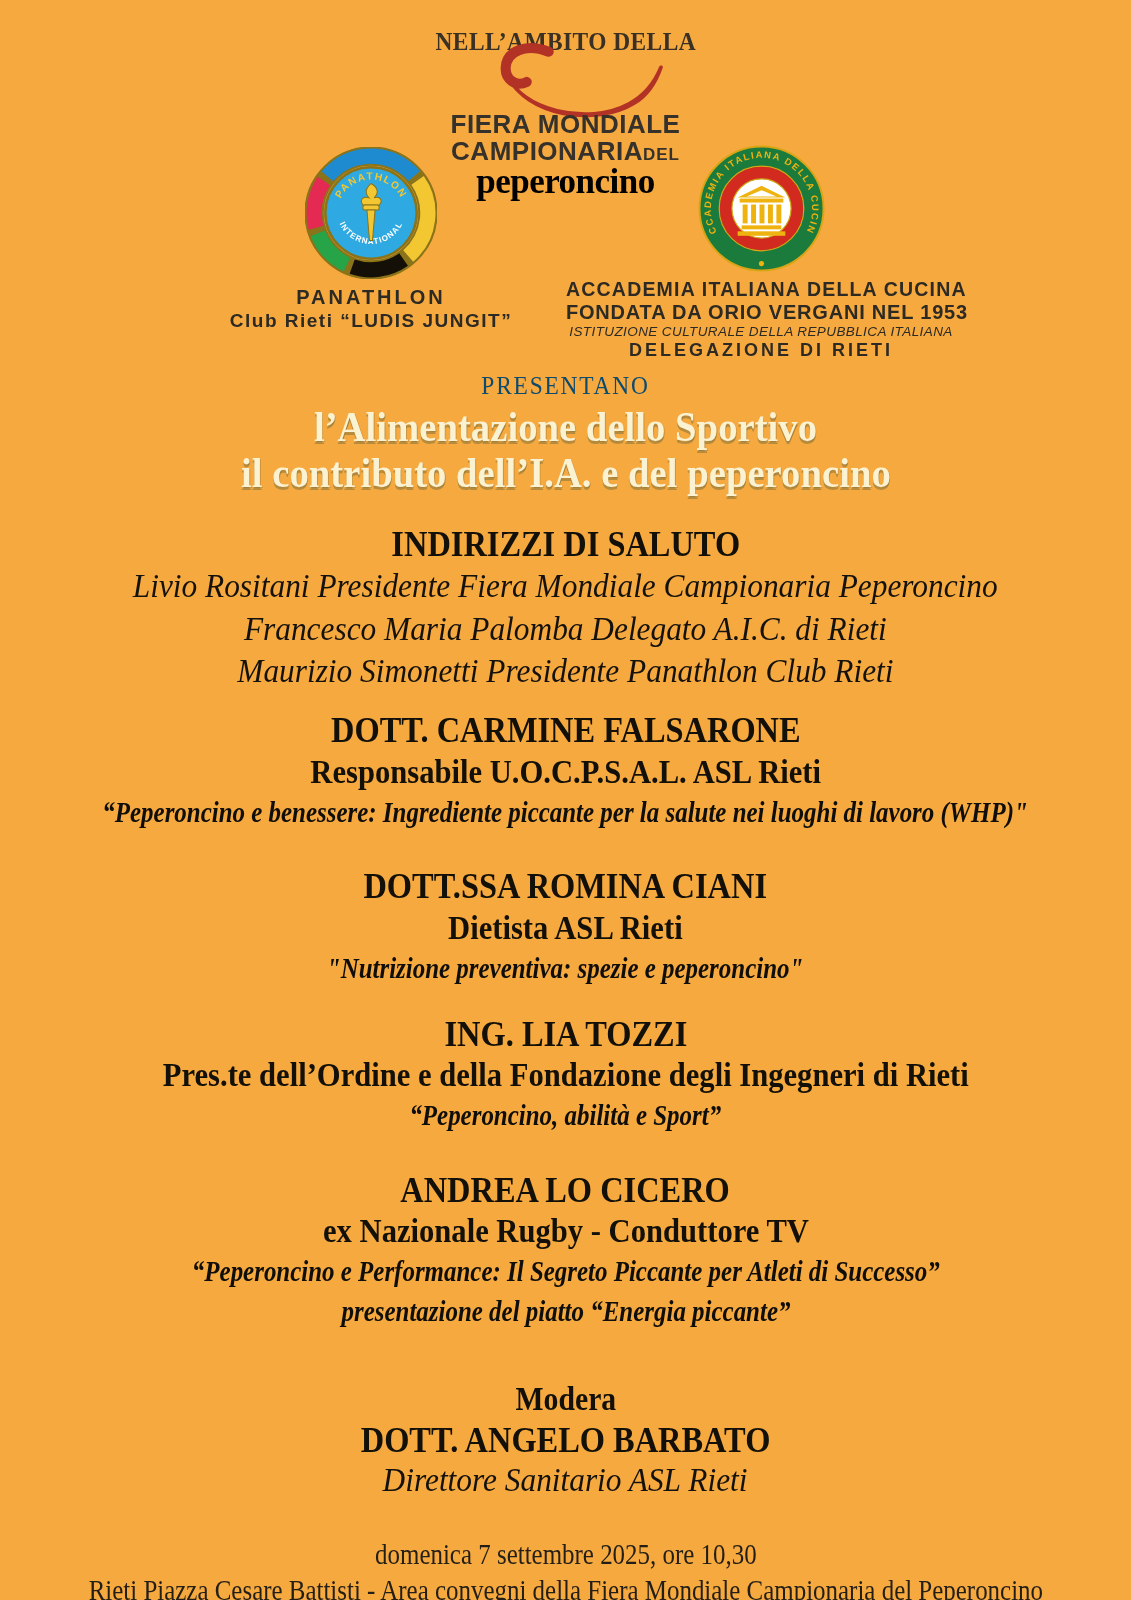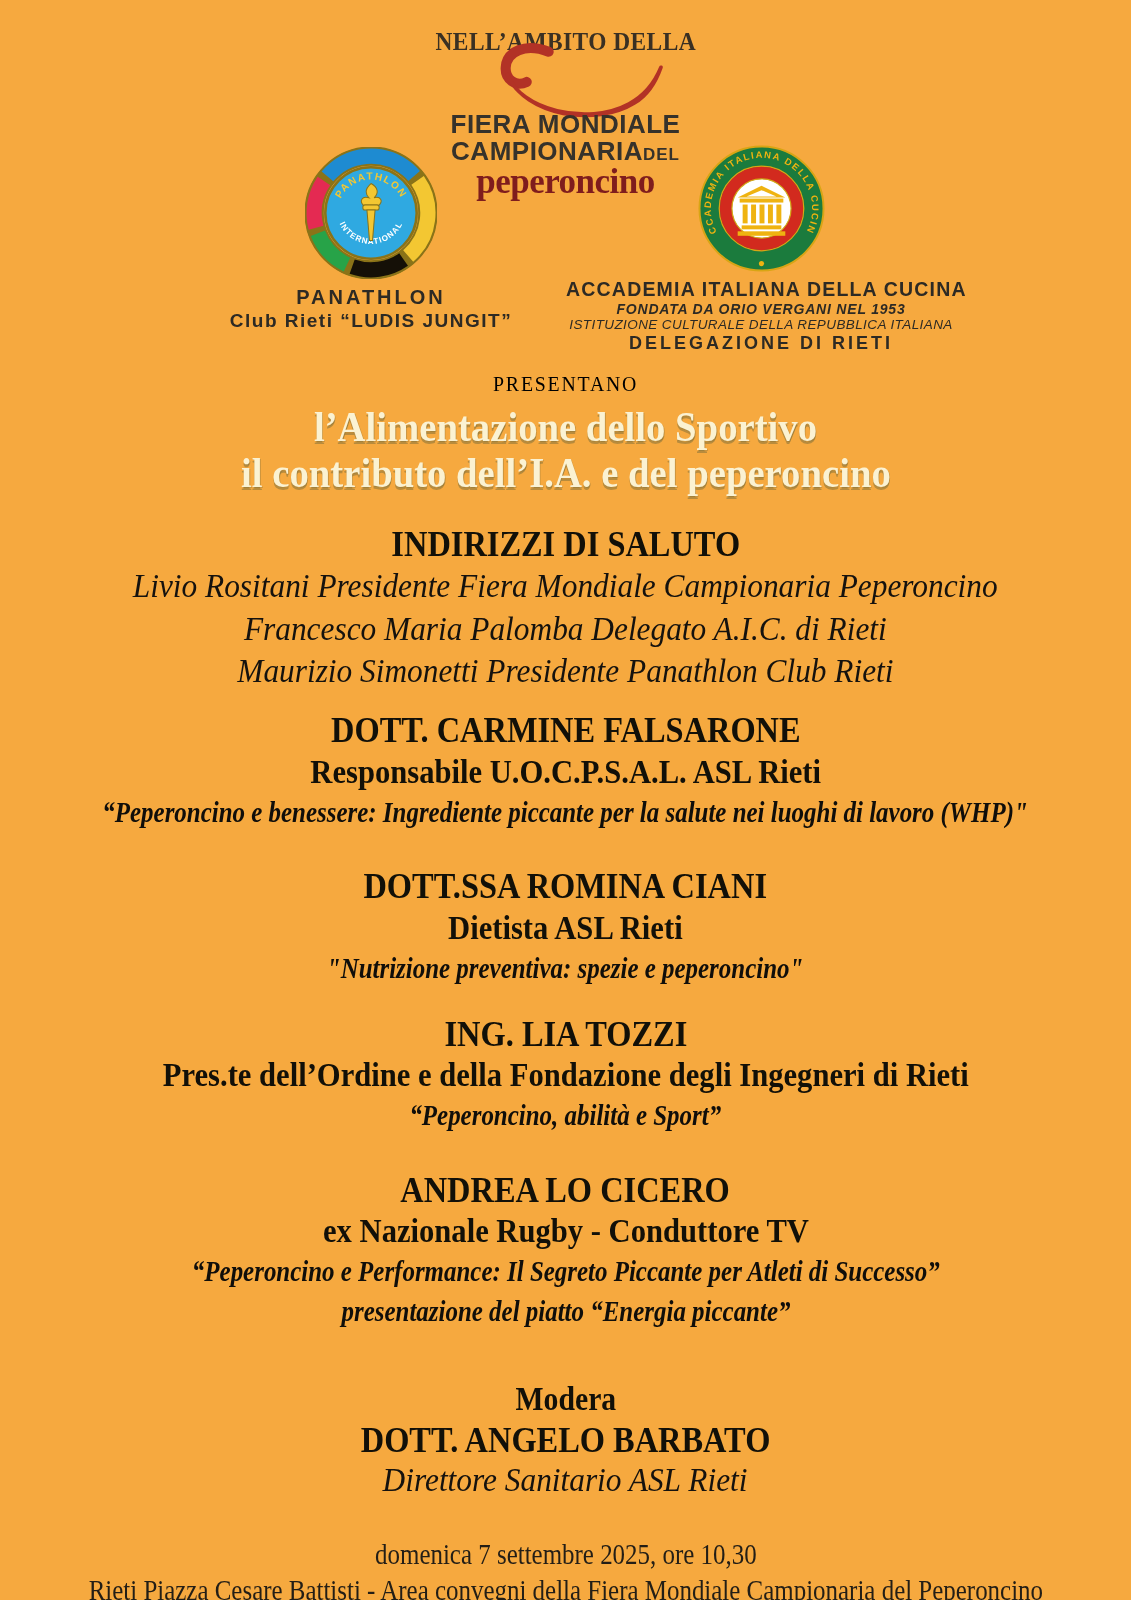"peperoncino" .fiera-l3 { color: #7f1d1d -> #000000 }
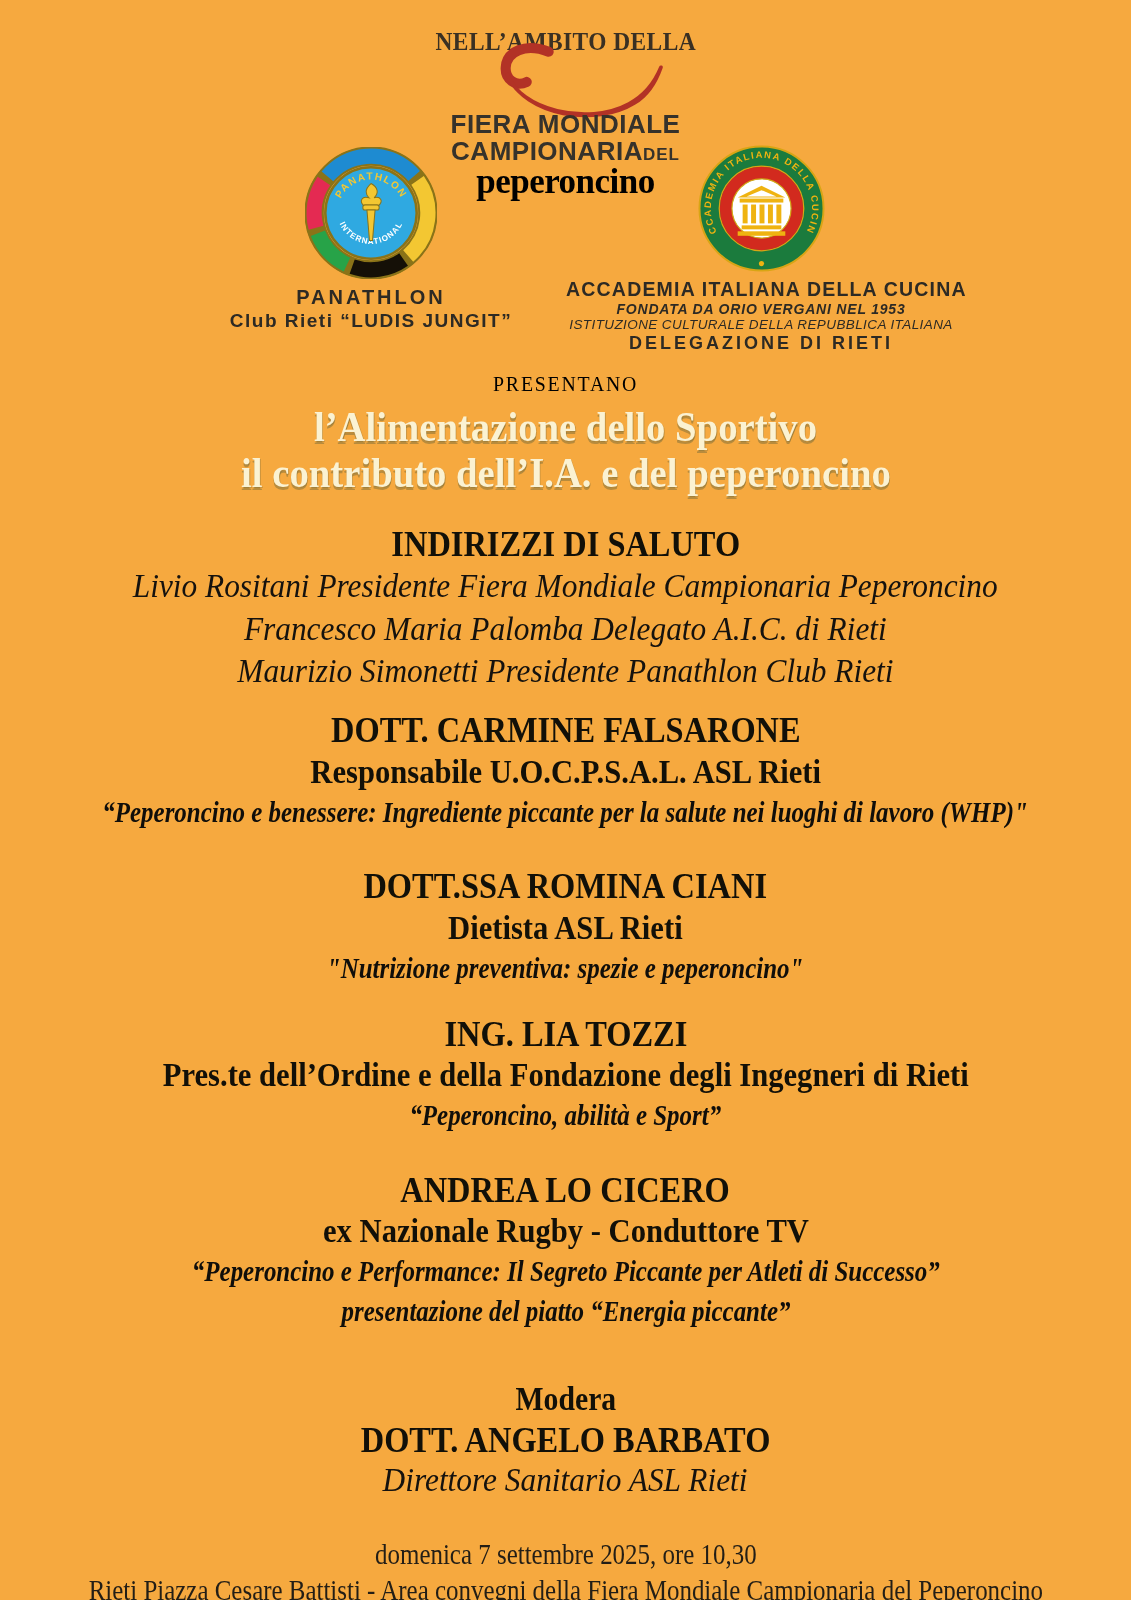"FONDATA DA ORIO VERGANI NEL" .acc-cap2 { font-size: 14px -> 20px; font-style: italic -> none }
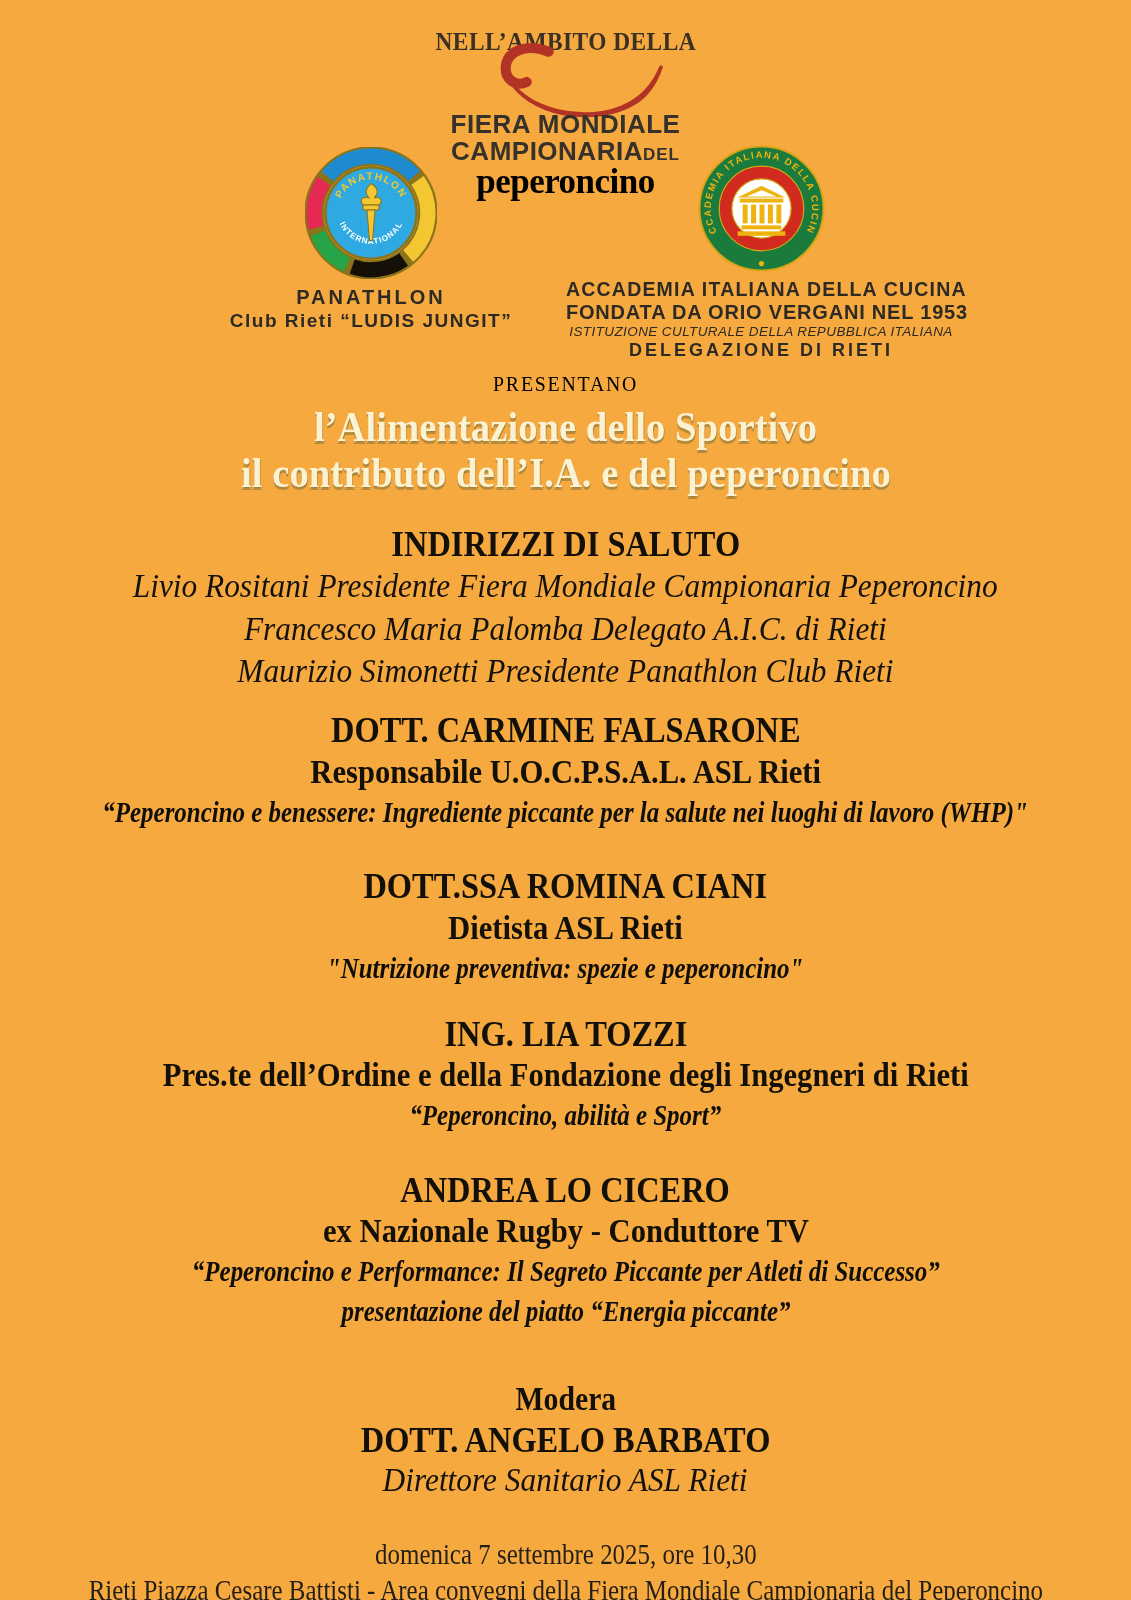"PRESENTANO" .presentano { color: #000000 -> #0c4a6e; font-size: 22px -> 26px }
